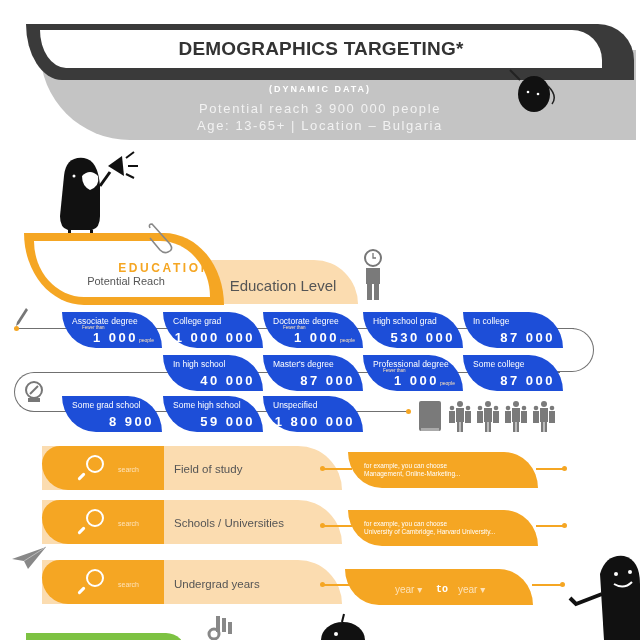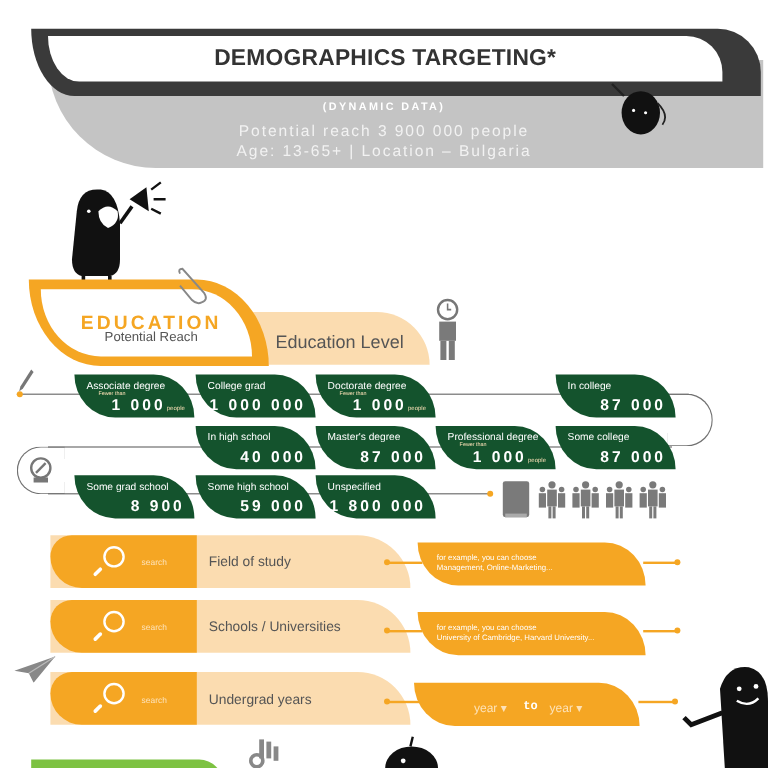"EDUCATION" .edu-title { font-size: 16px -> 12px; text-align: center -> right }
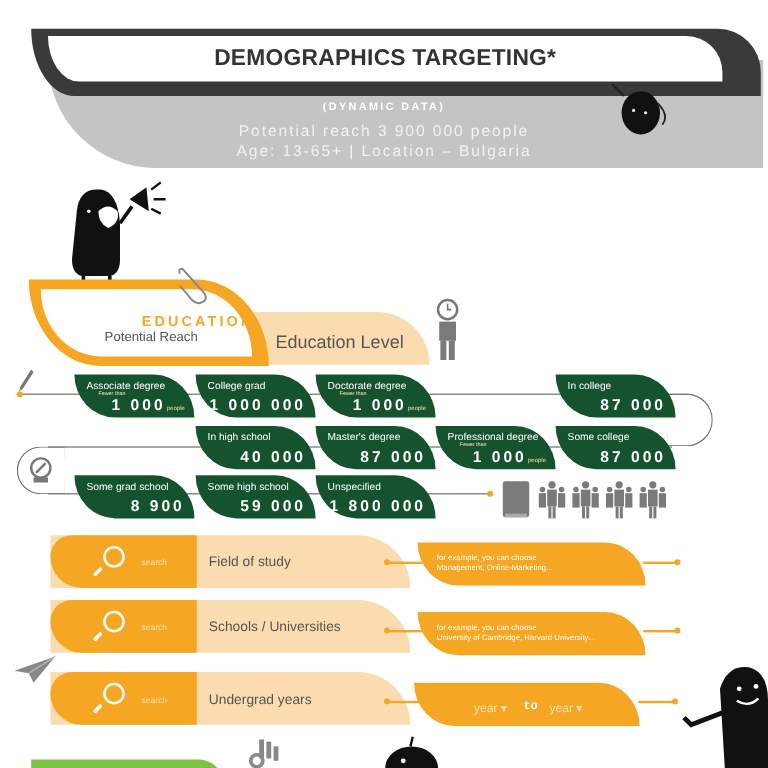"Associate degree" .tile { background: #14532d -> #1d4ed8 }
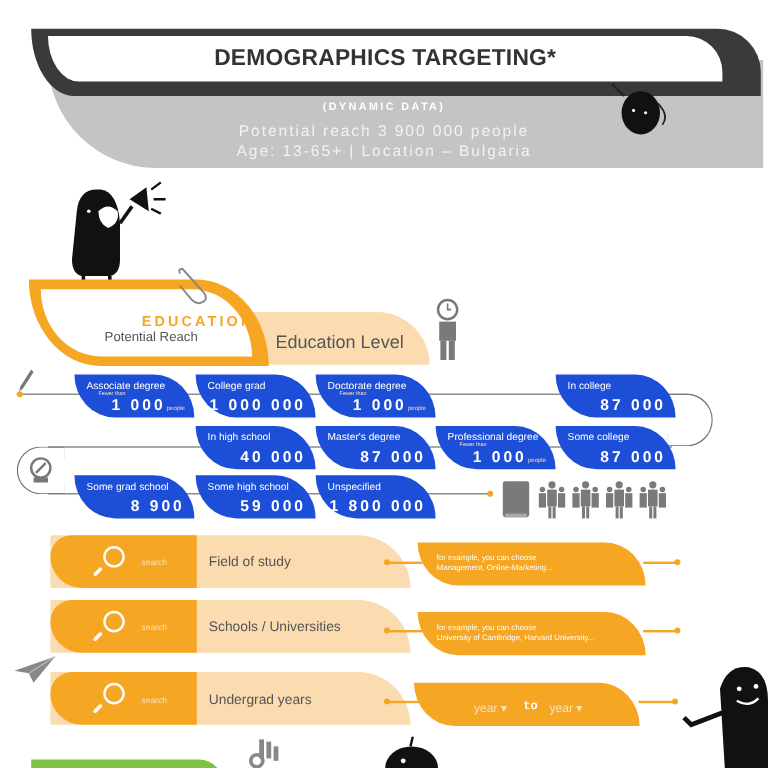"High school grad" div.abs { html: none -> <div> <span>High school grad</span> <span>530 000</span> </div> }
